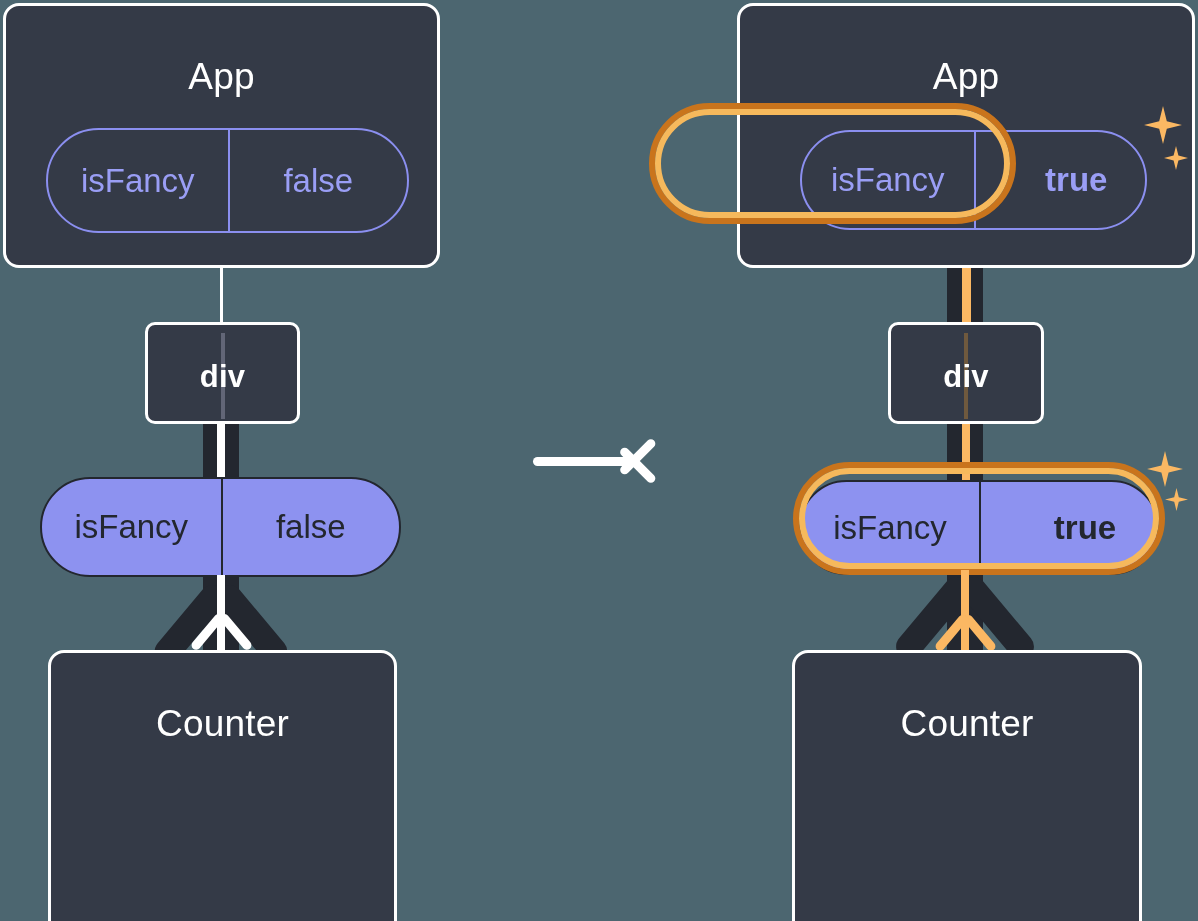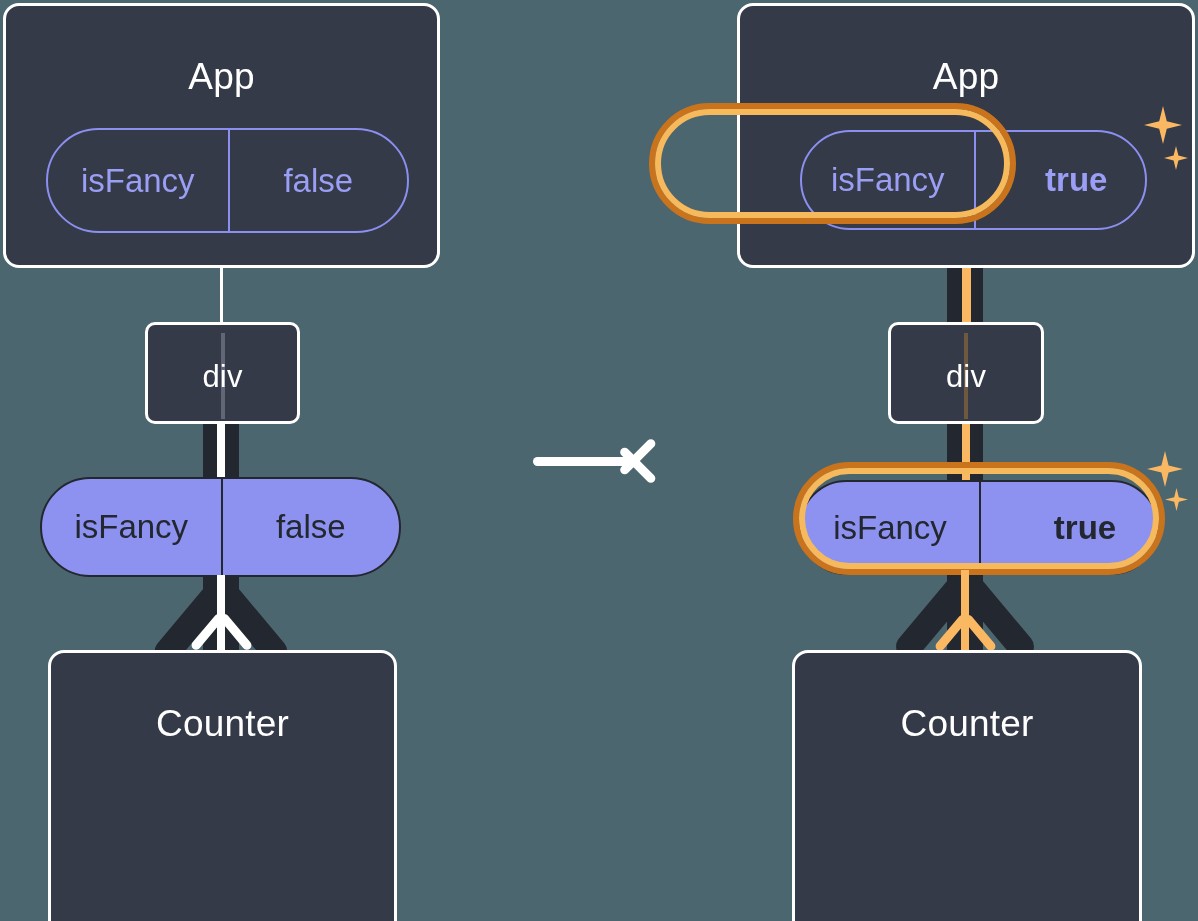"div" .box-title.small { font-weight: 400 -> 700 }
